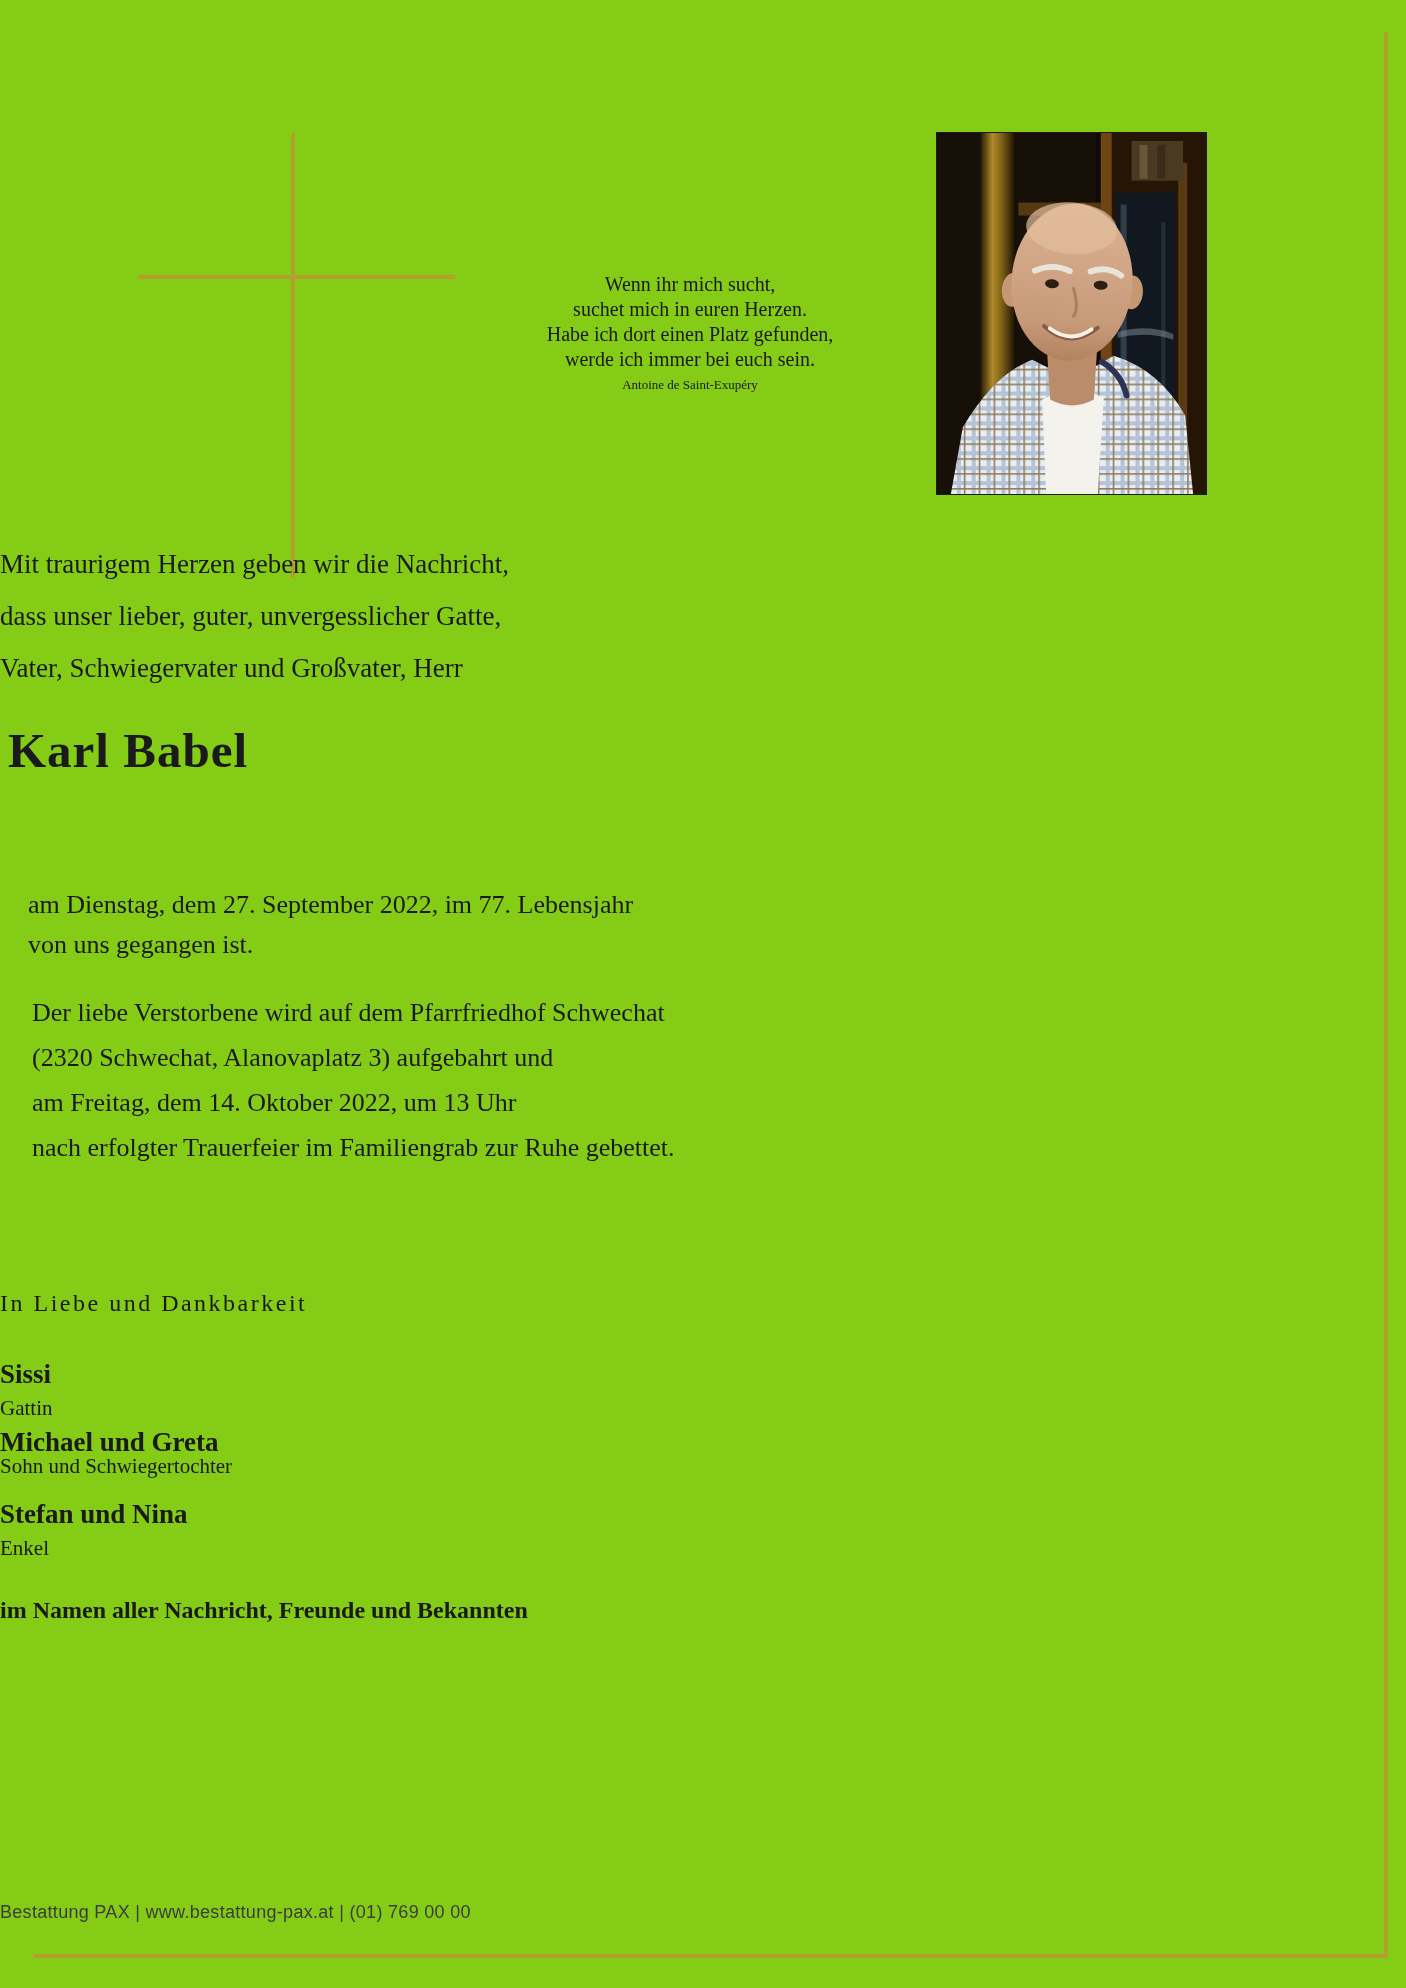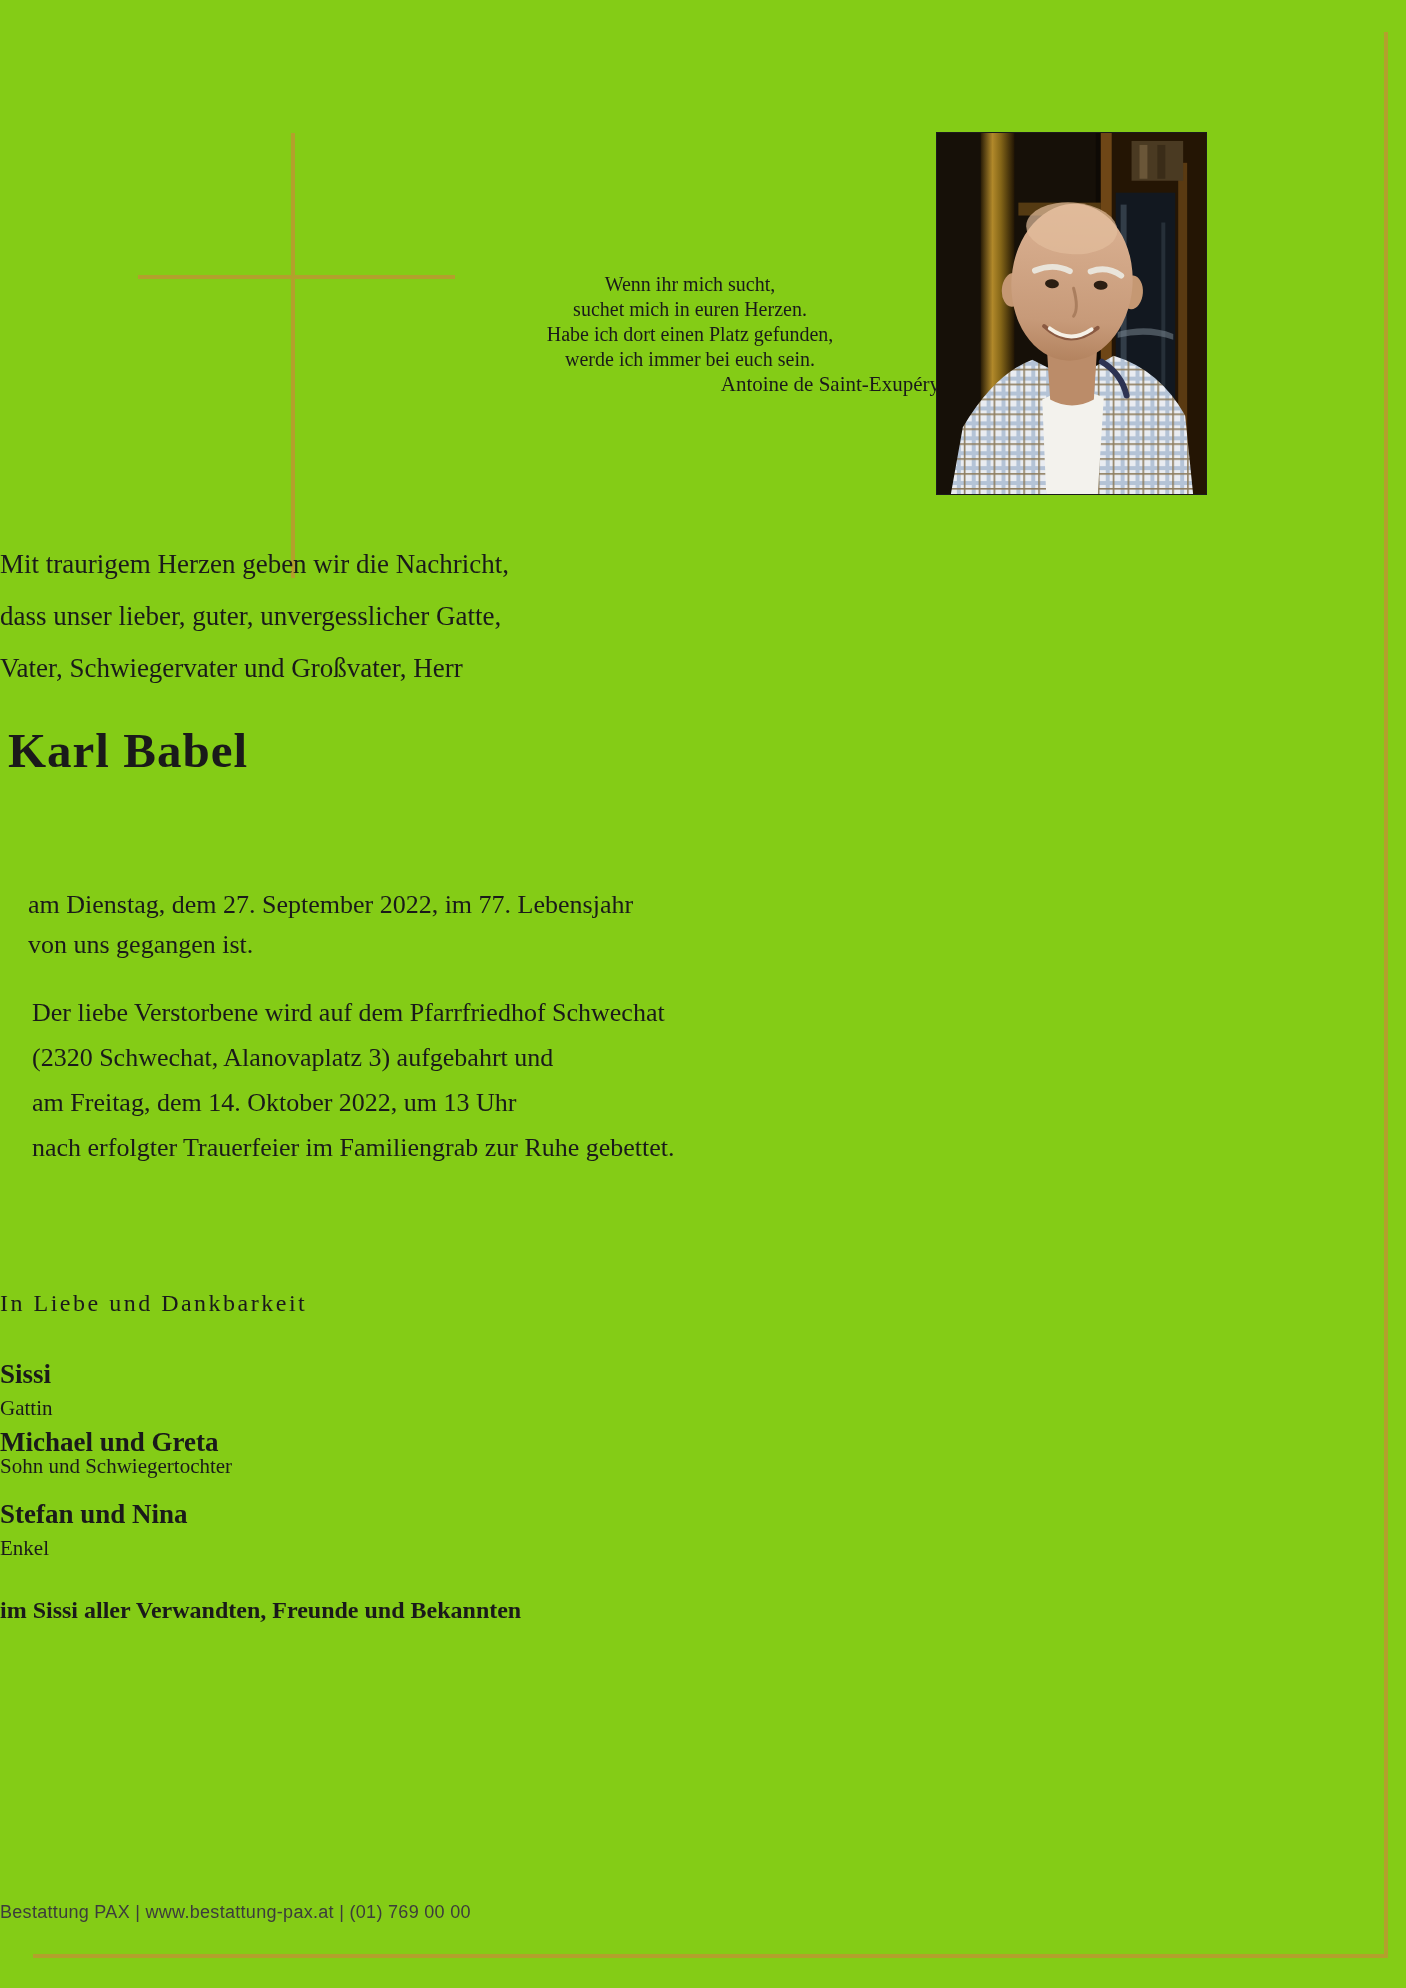"Antoine de Saint-Exupéry" .quote .attr { font-size: 21px -> 13px; text-align: right -> none }
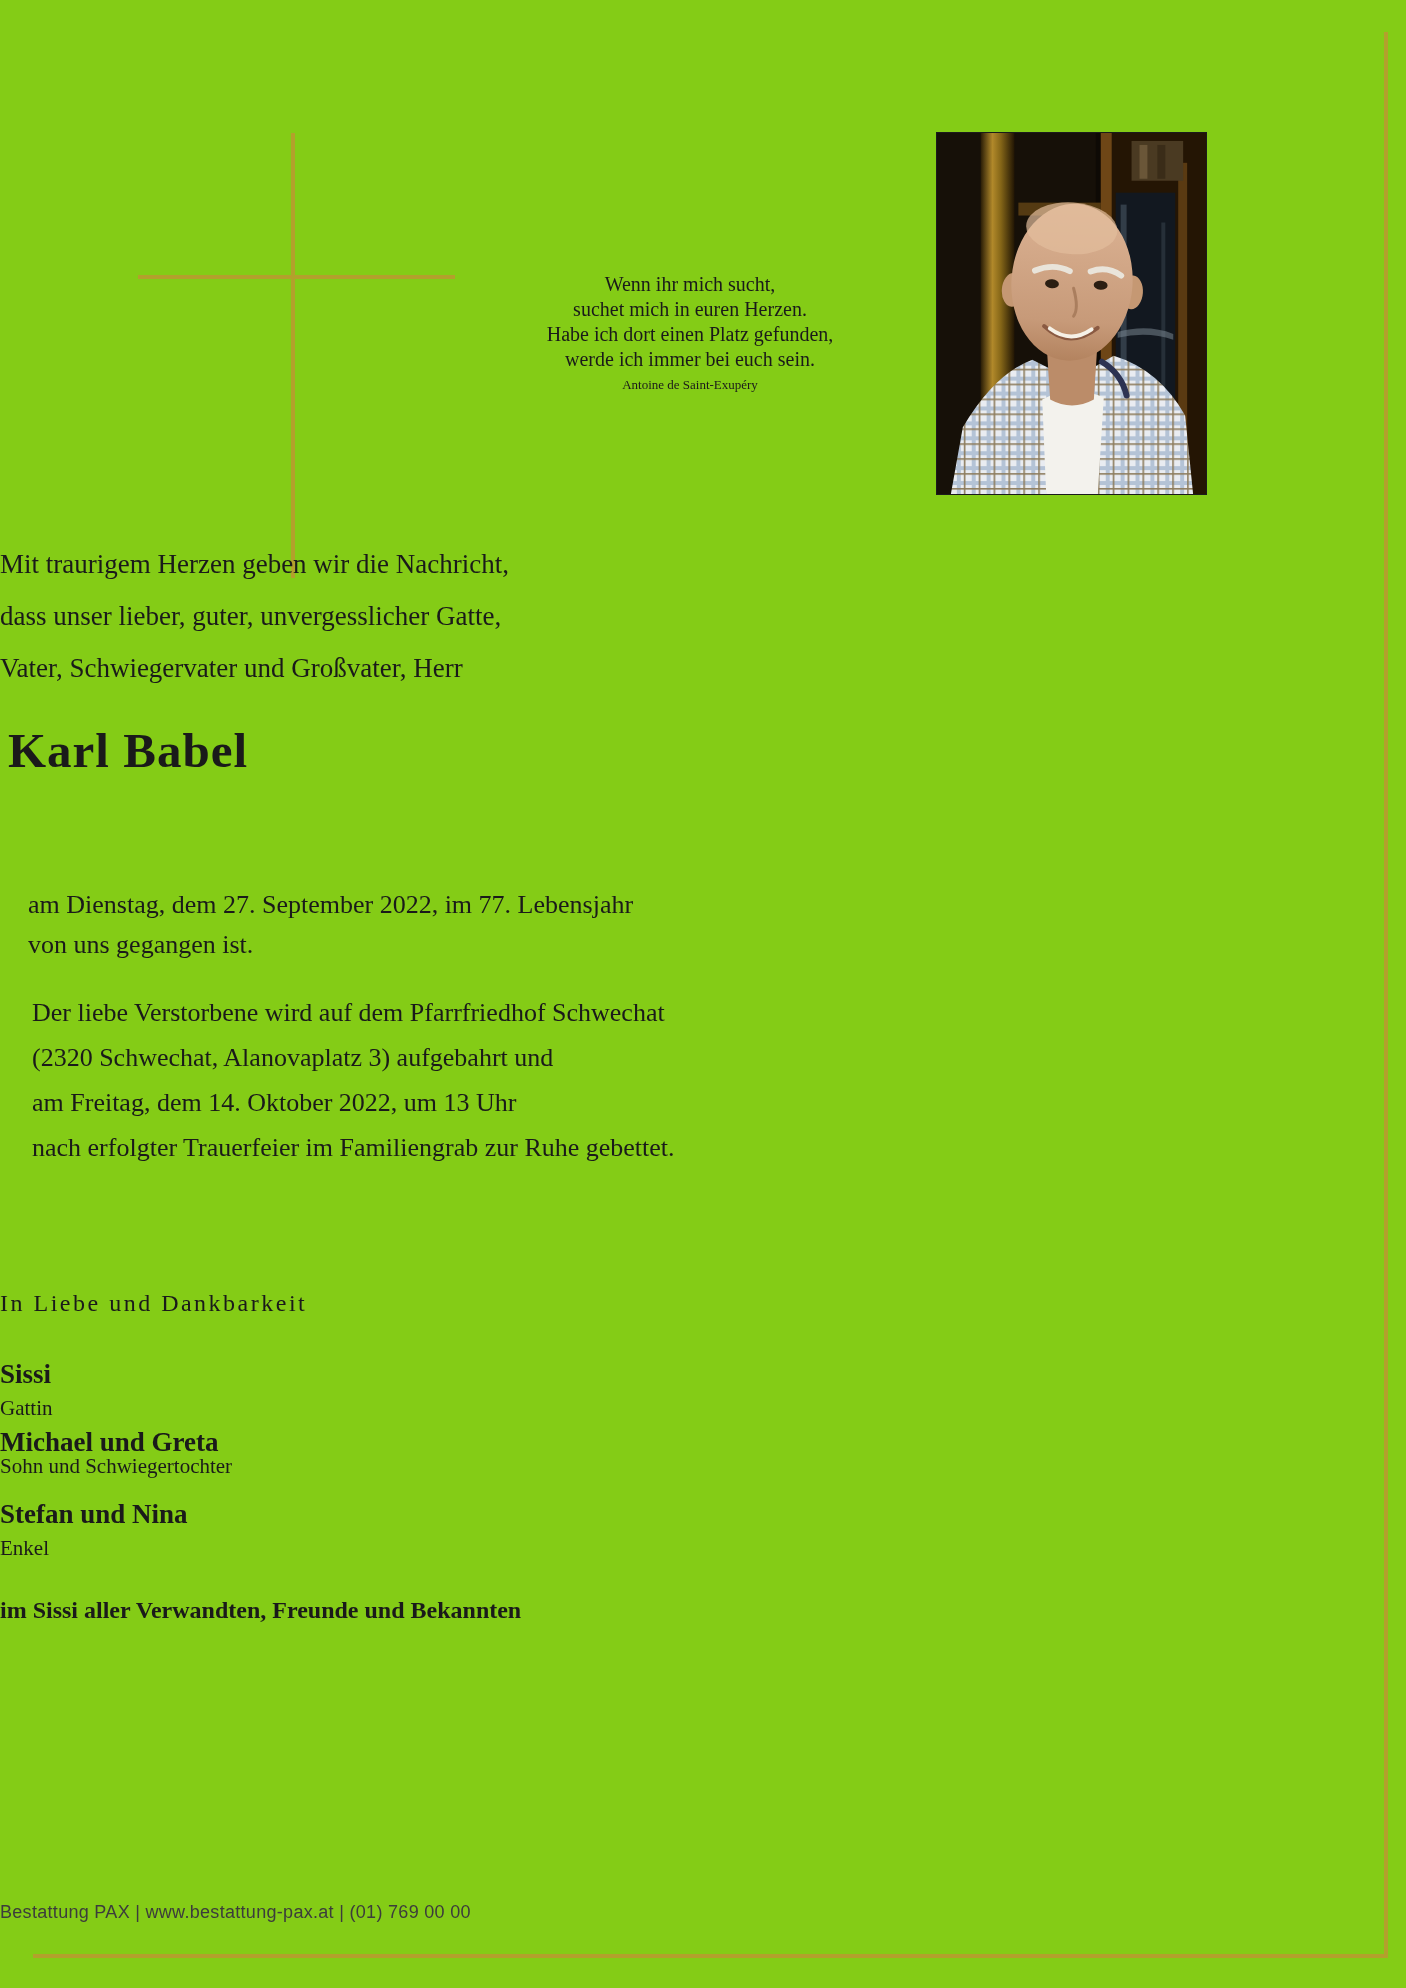"im Sissi aller Verwandten, Freunde" div.cline { text: Sissi aller Verwandten -> Namen aller Nachricht }
